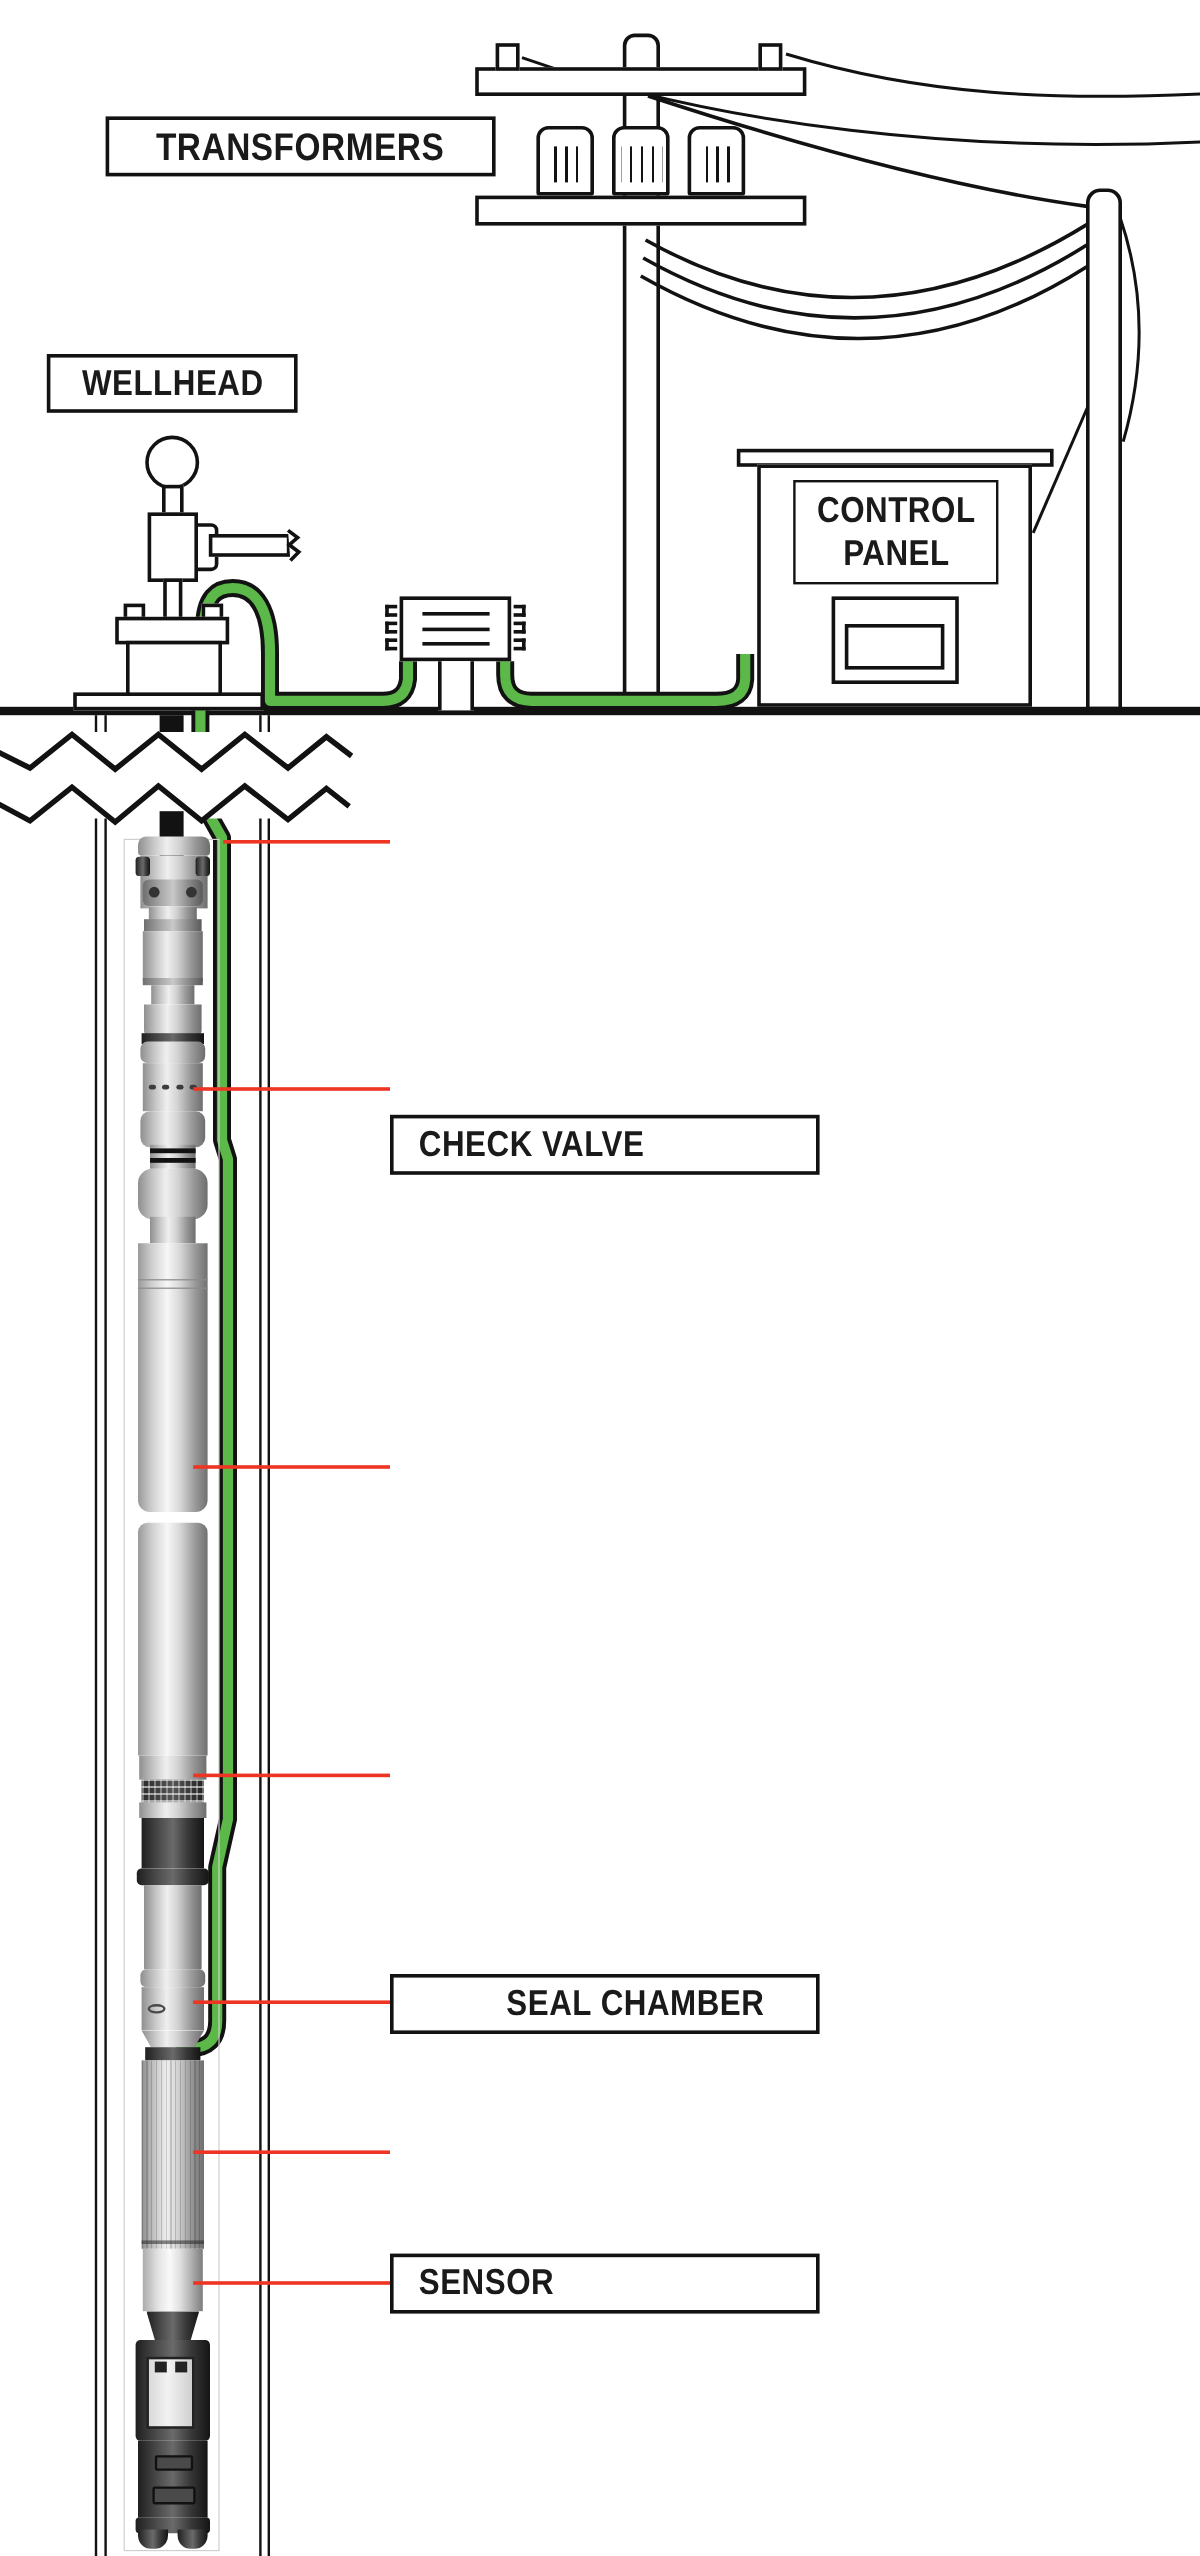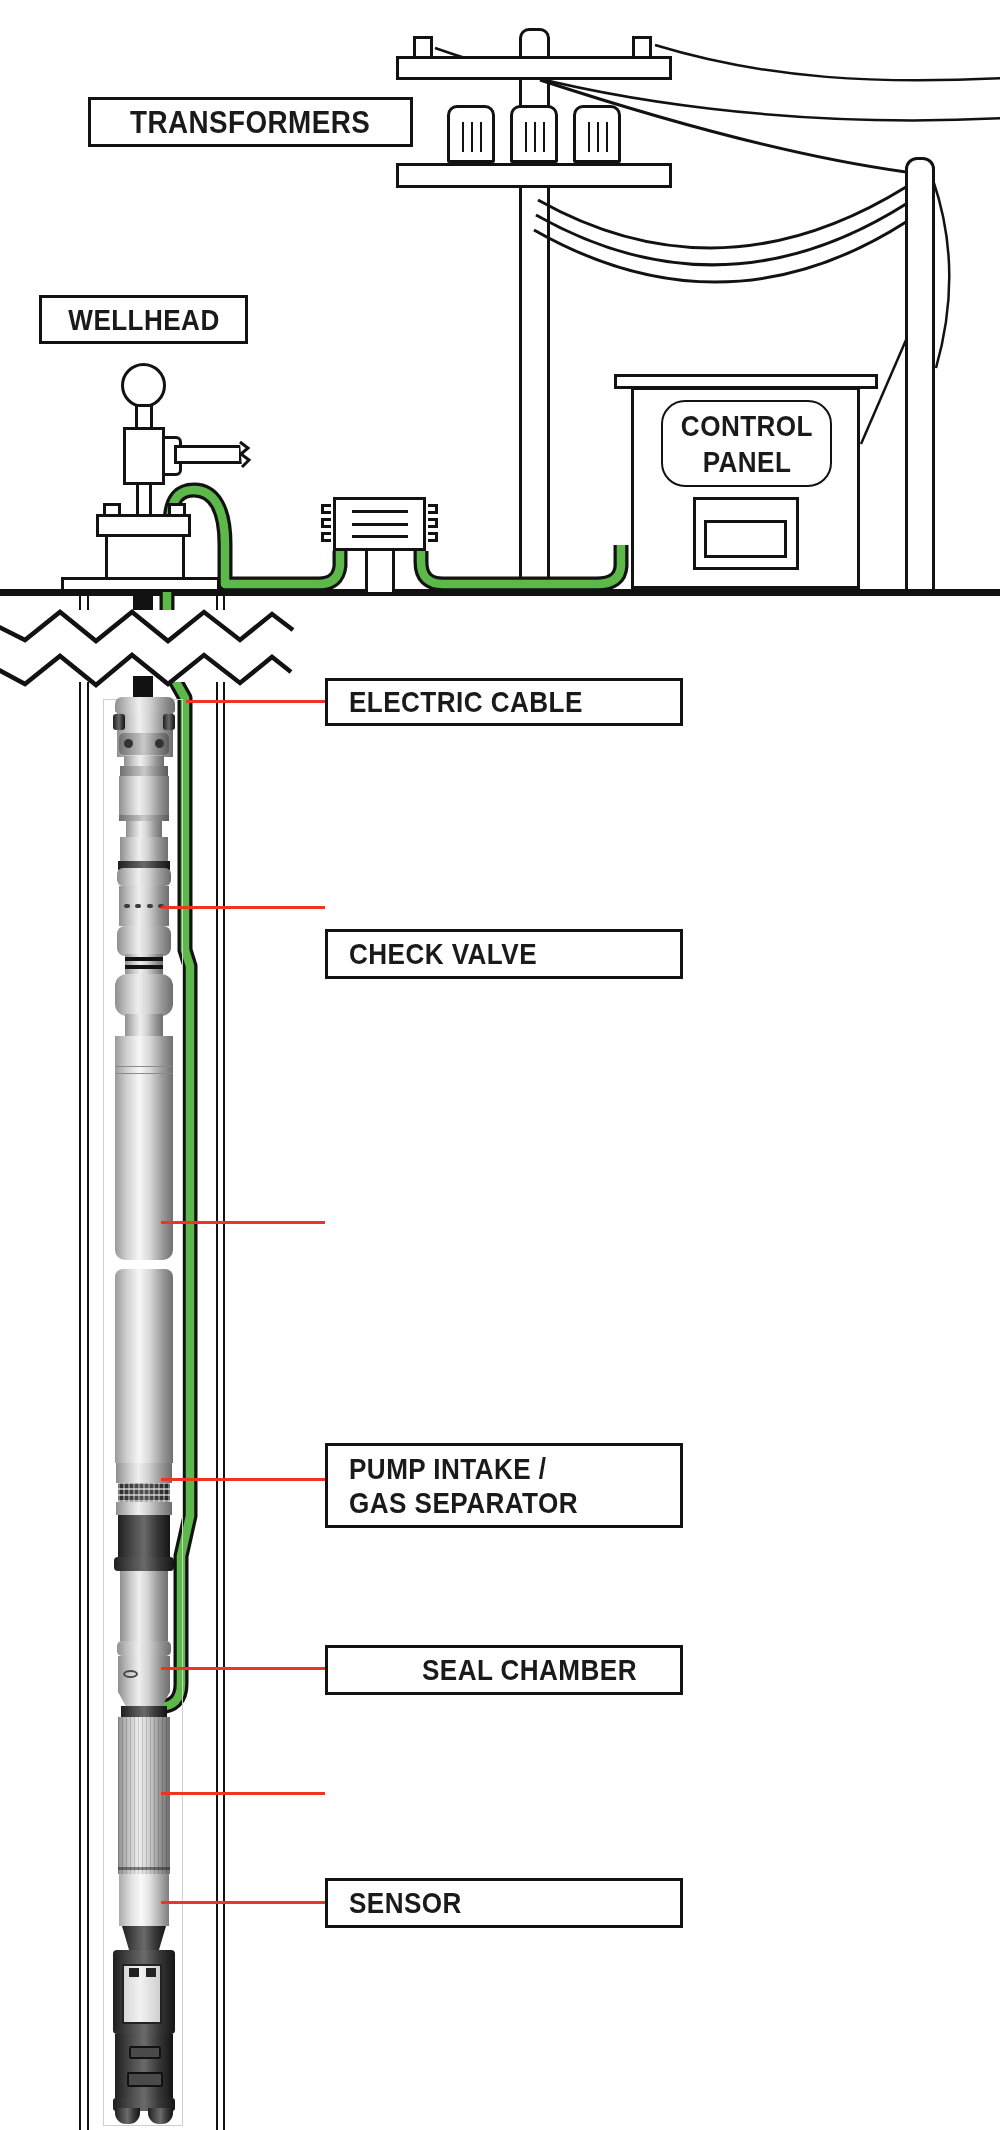"CONTROL" div.titlebox { border-radius: 24px -> none }
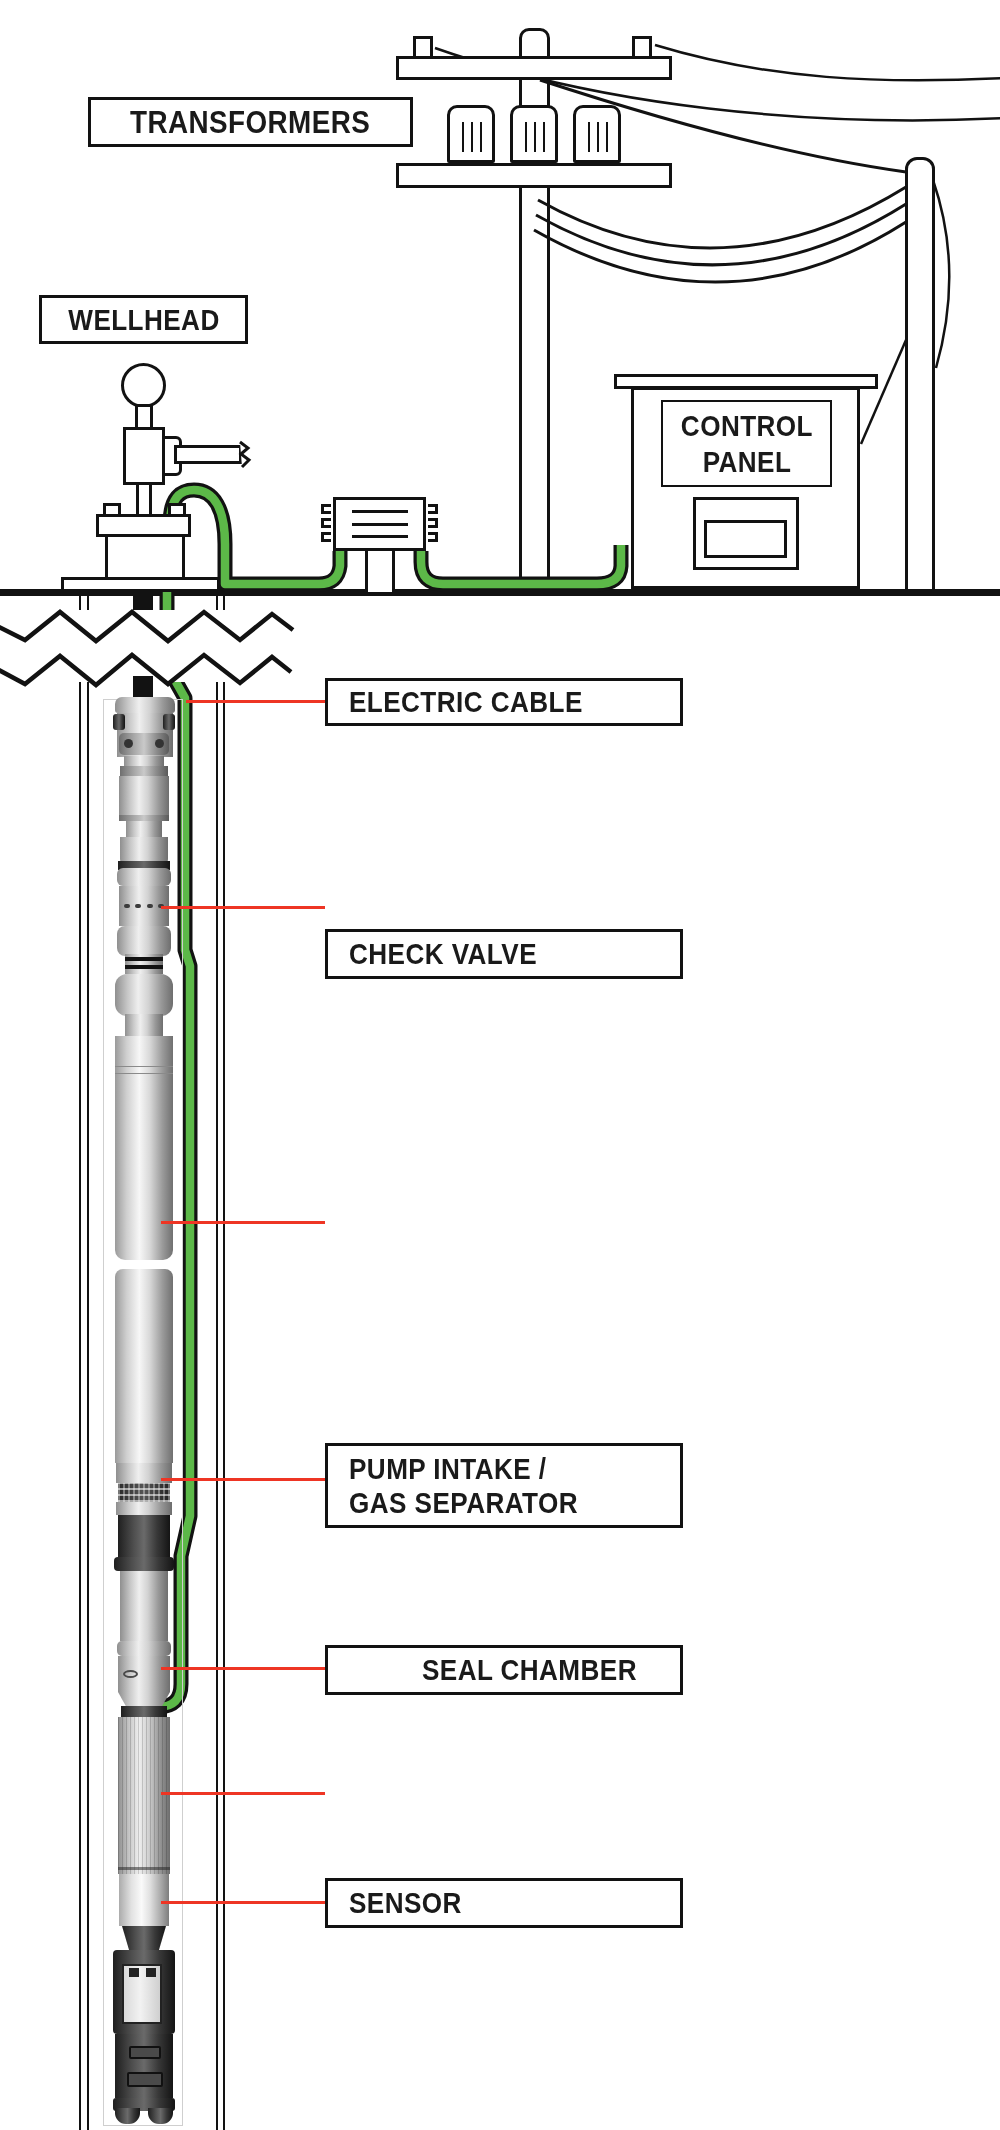"ELECTRIC CABLE" div.callout { html: <div> <span>ELECTRIC CABLE</span> </div> -> none }
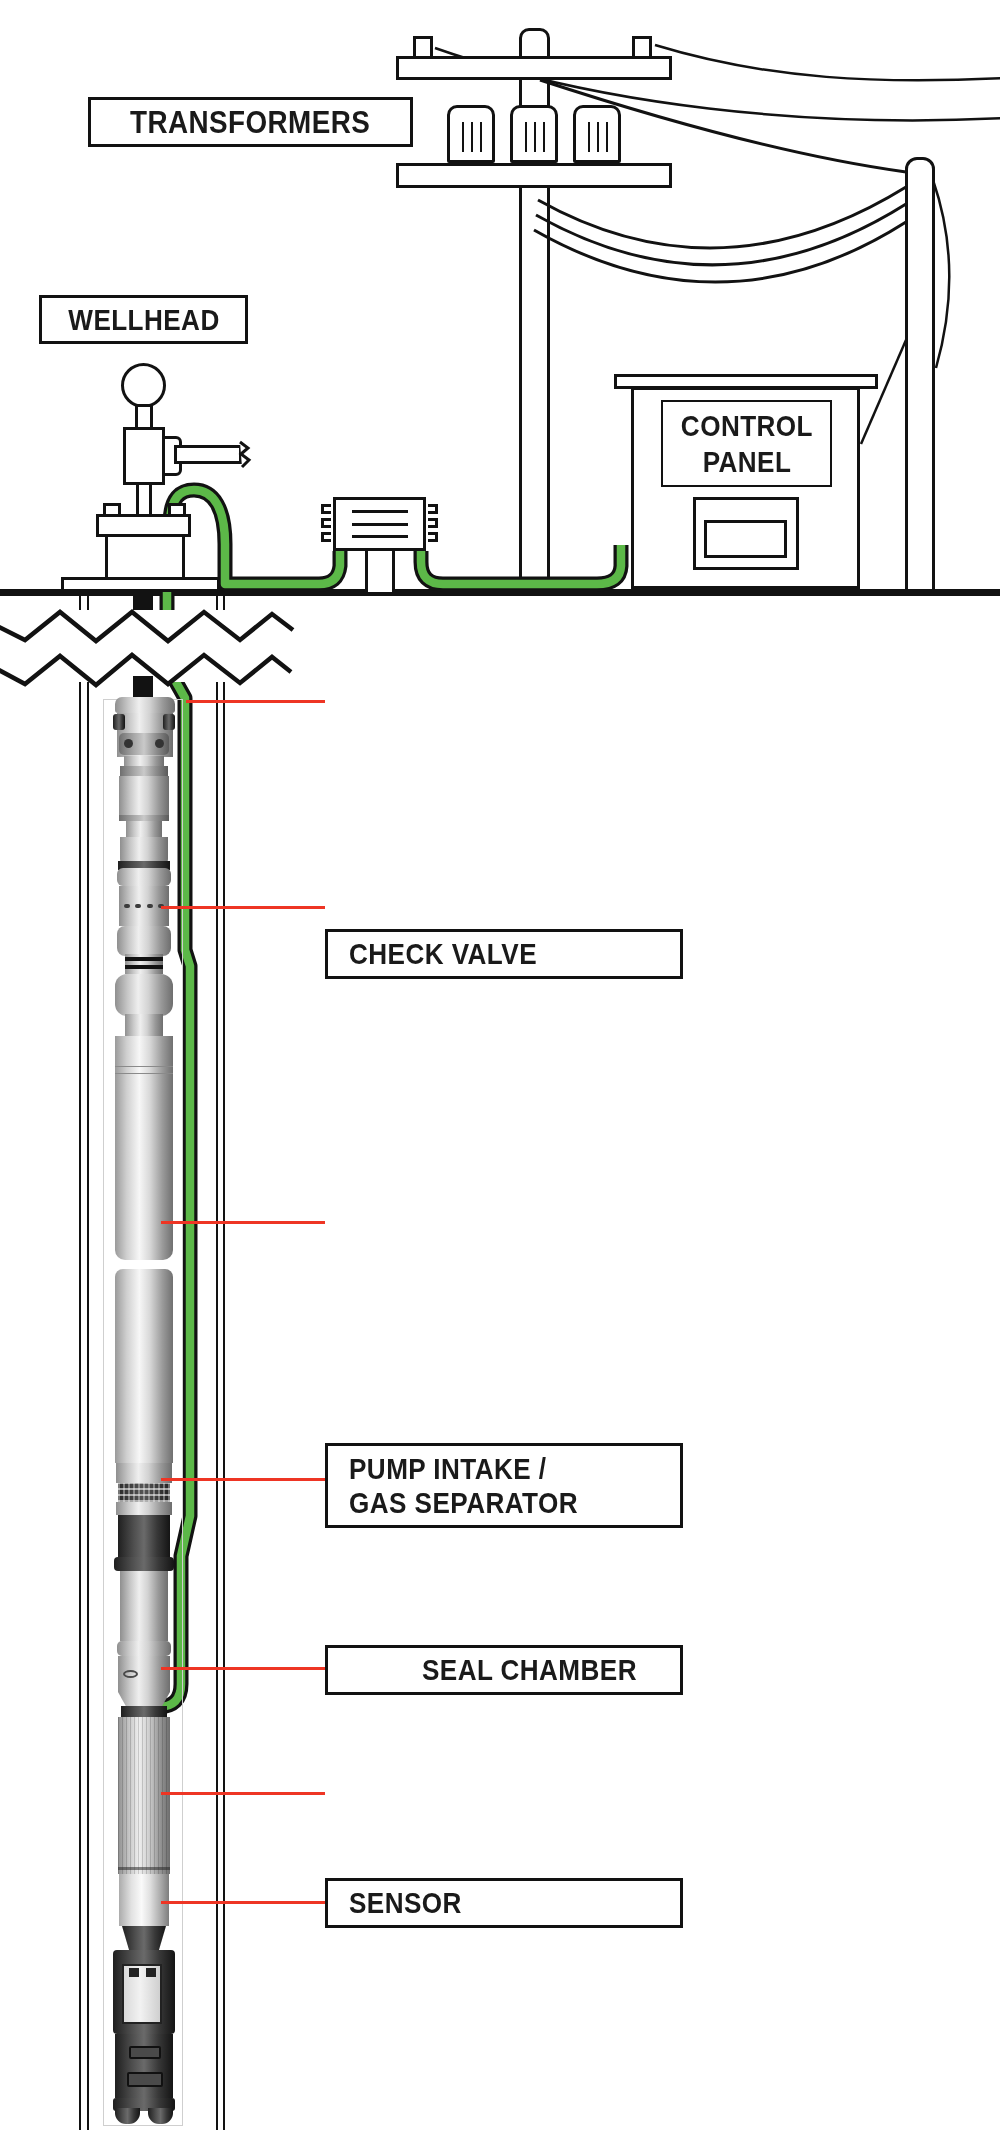"PUMP INTAKE /" div.callout { html: <div> <span>PUMP INTAKE /</span> <span>GAS SEPARATOR</span> </div> -> none }
